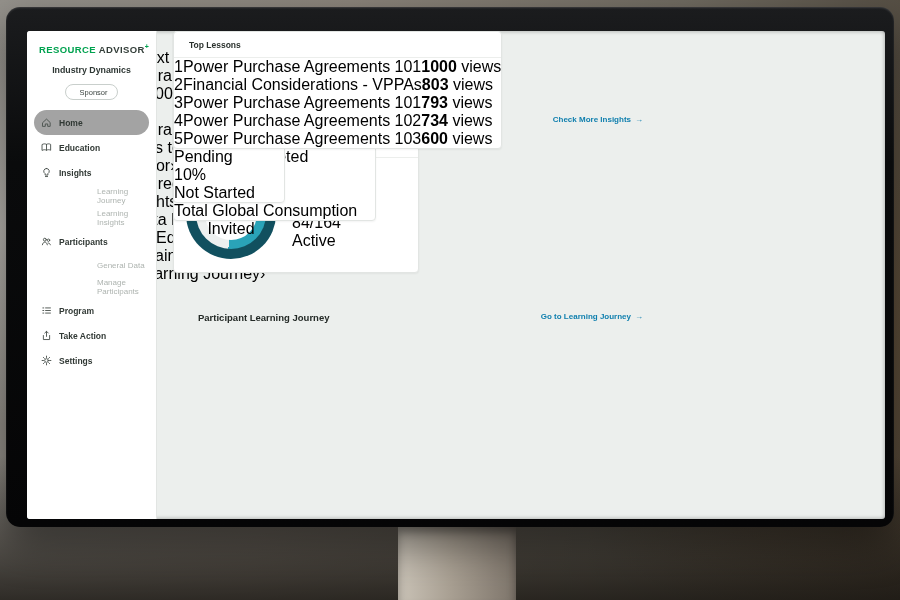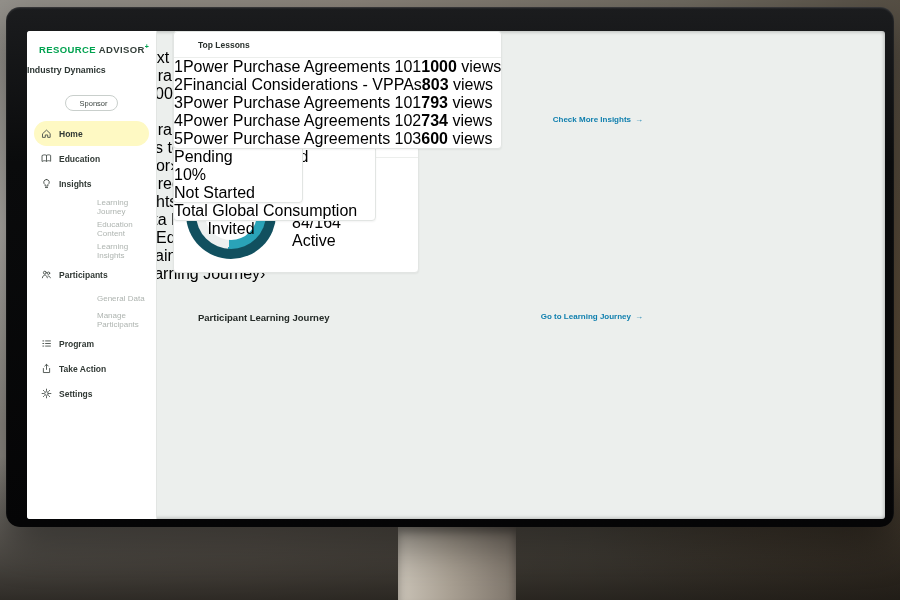"Top Lessons" .card-title { padding: 8px 24px 7px -> 8px 15px 7px }
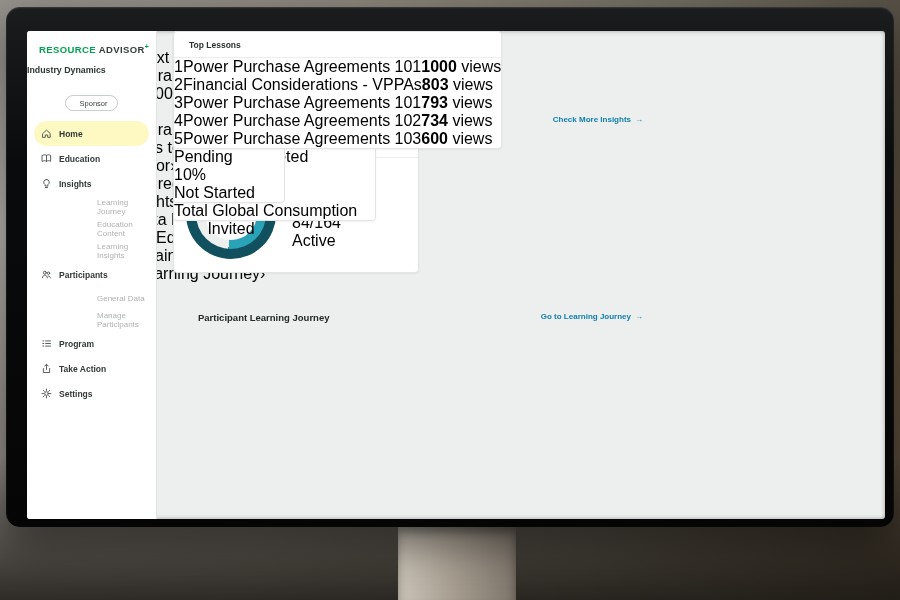"Industry Dynamics" .org { text-align: left -> center }
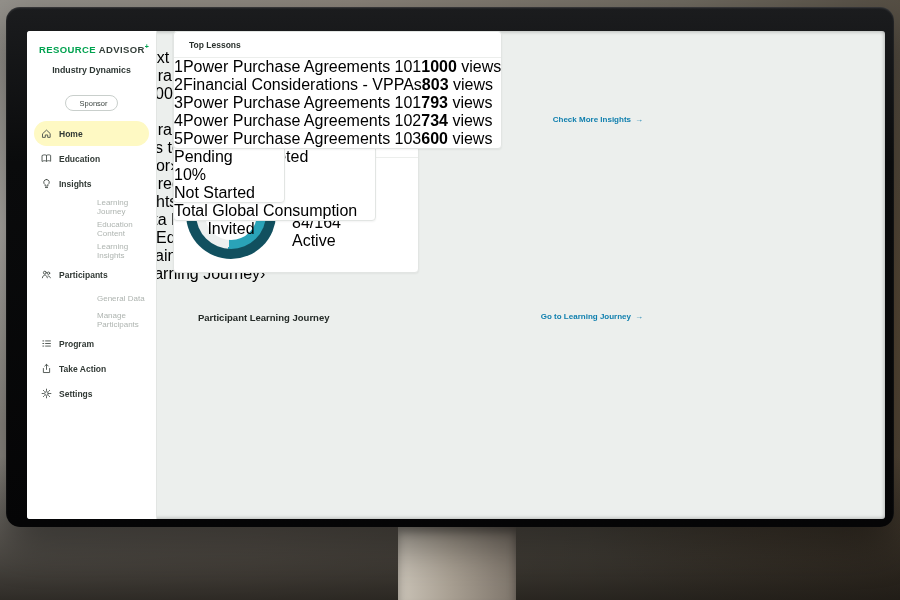"Sponsor" .sponsor { margin: 20px auto 10px -> 9px auto 10px }
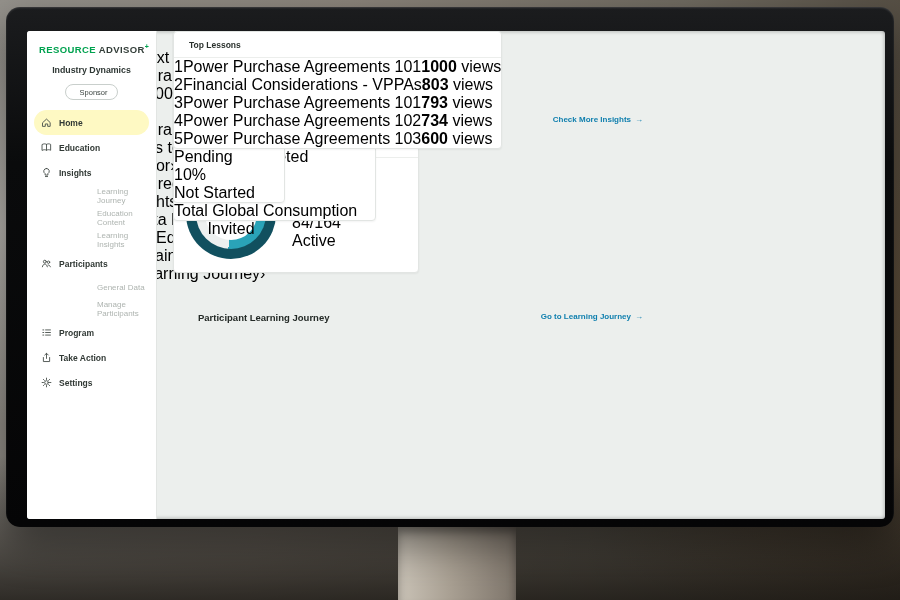"Home" .nav-item.active { background: #fef9c3 -> #a3a3a3 }
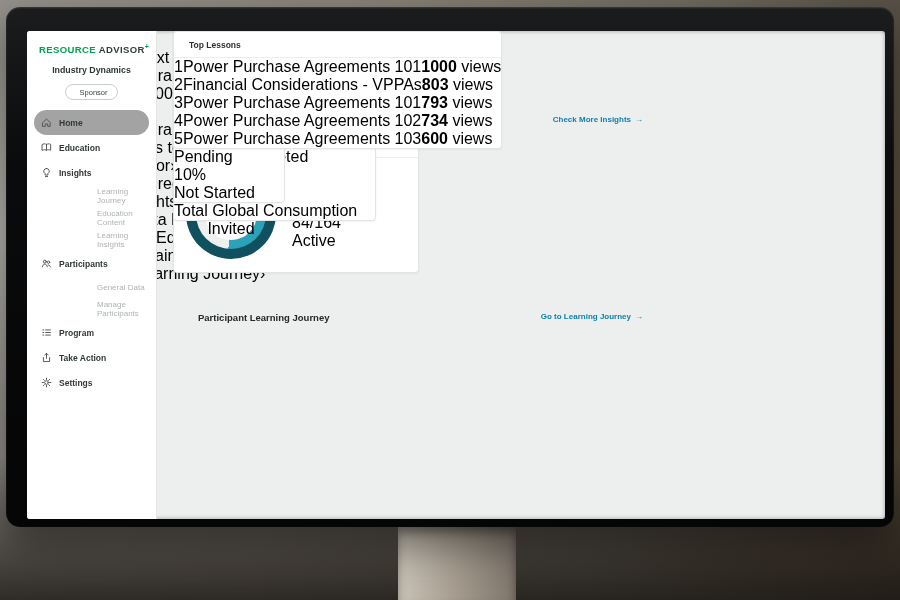"Education Content" div.nav-sub { html: <div>Education Content</div> -> none }
